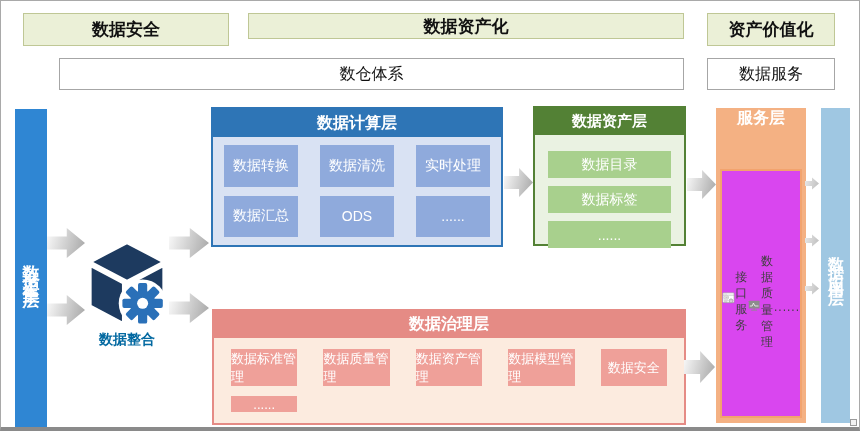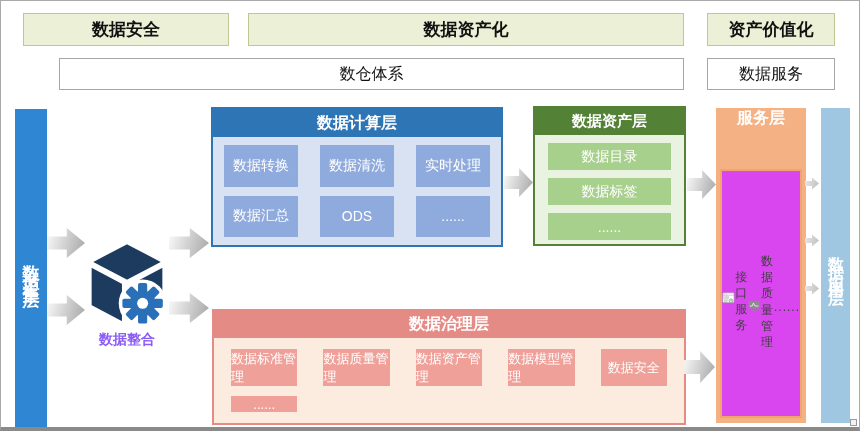"数据资产化" div.abs { height: 33px -> 26px }
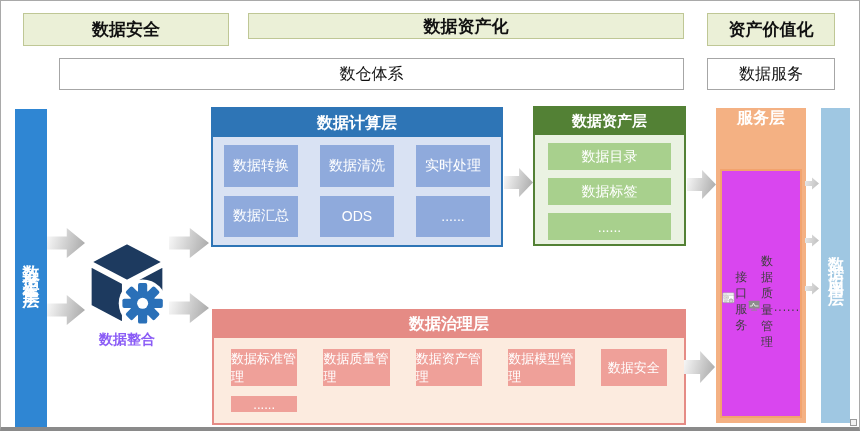"数据资产层" div.abs { gap: none -> 8px }
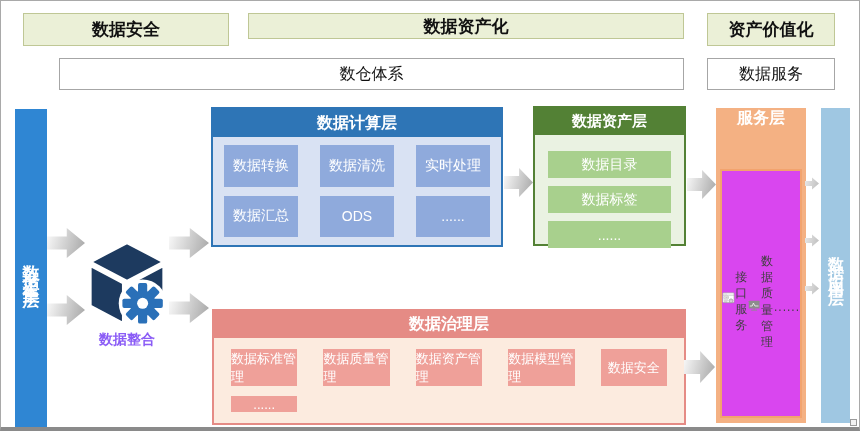"数据整合" .integration .lbl { color: #8b5cf6 -> #0369a1 }
